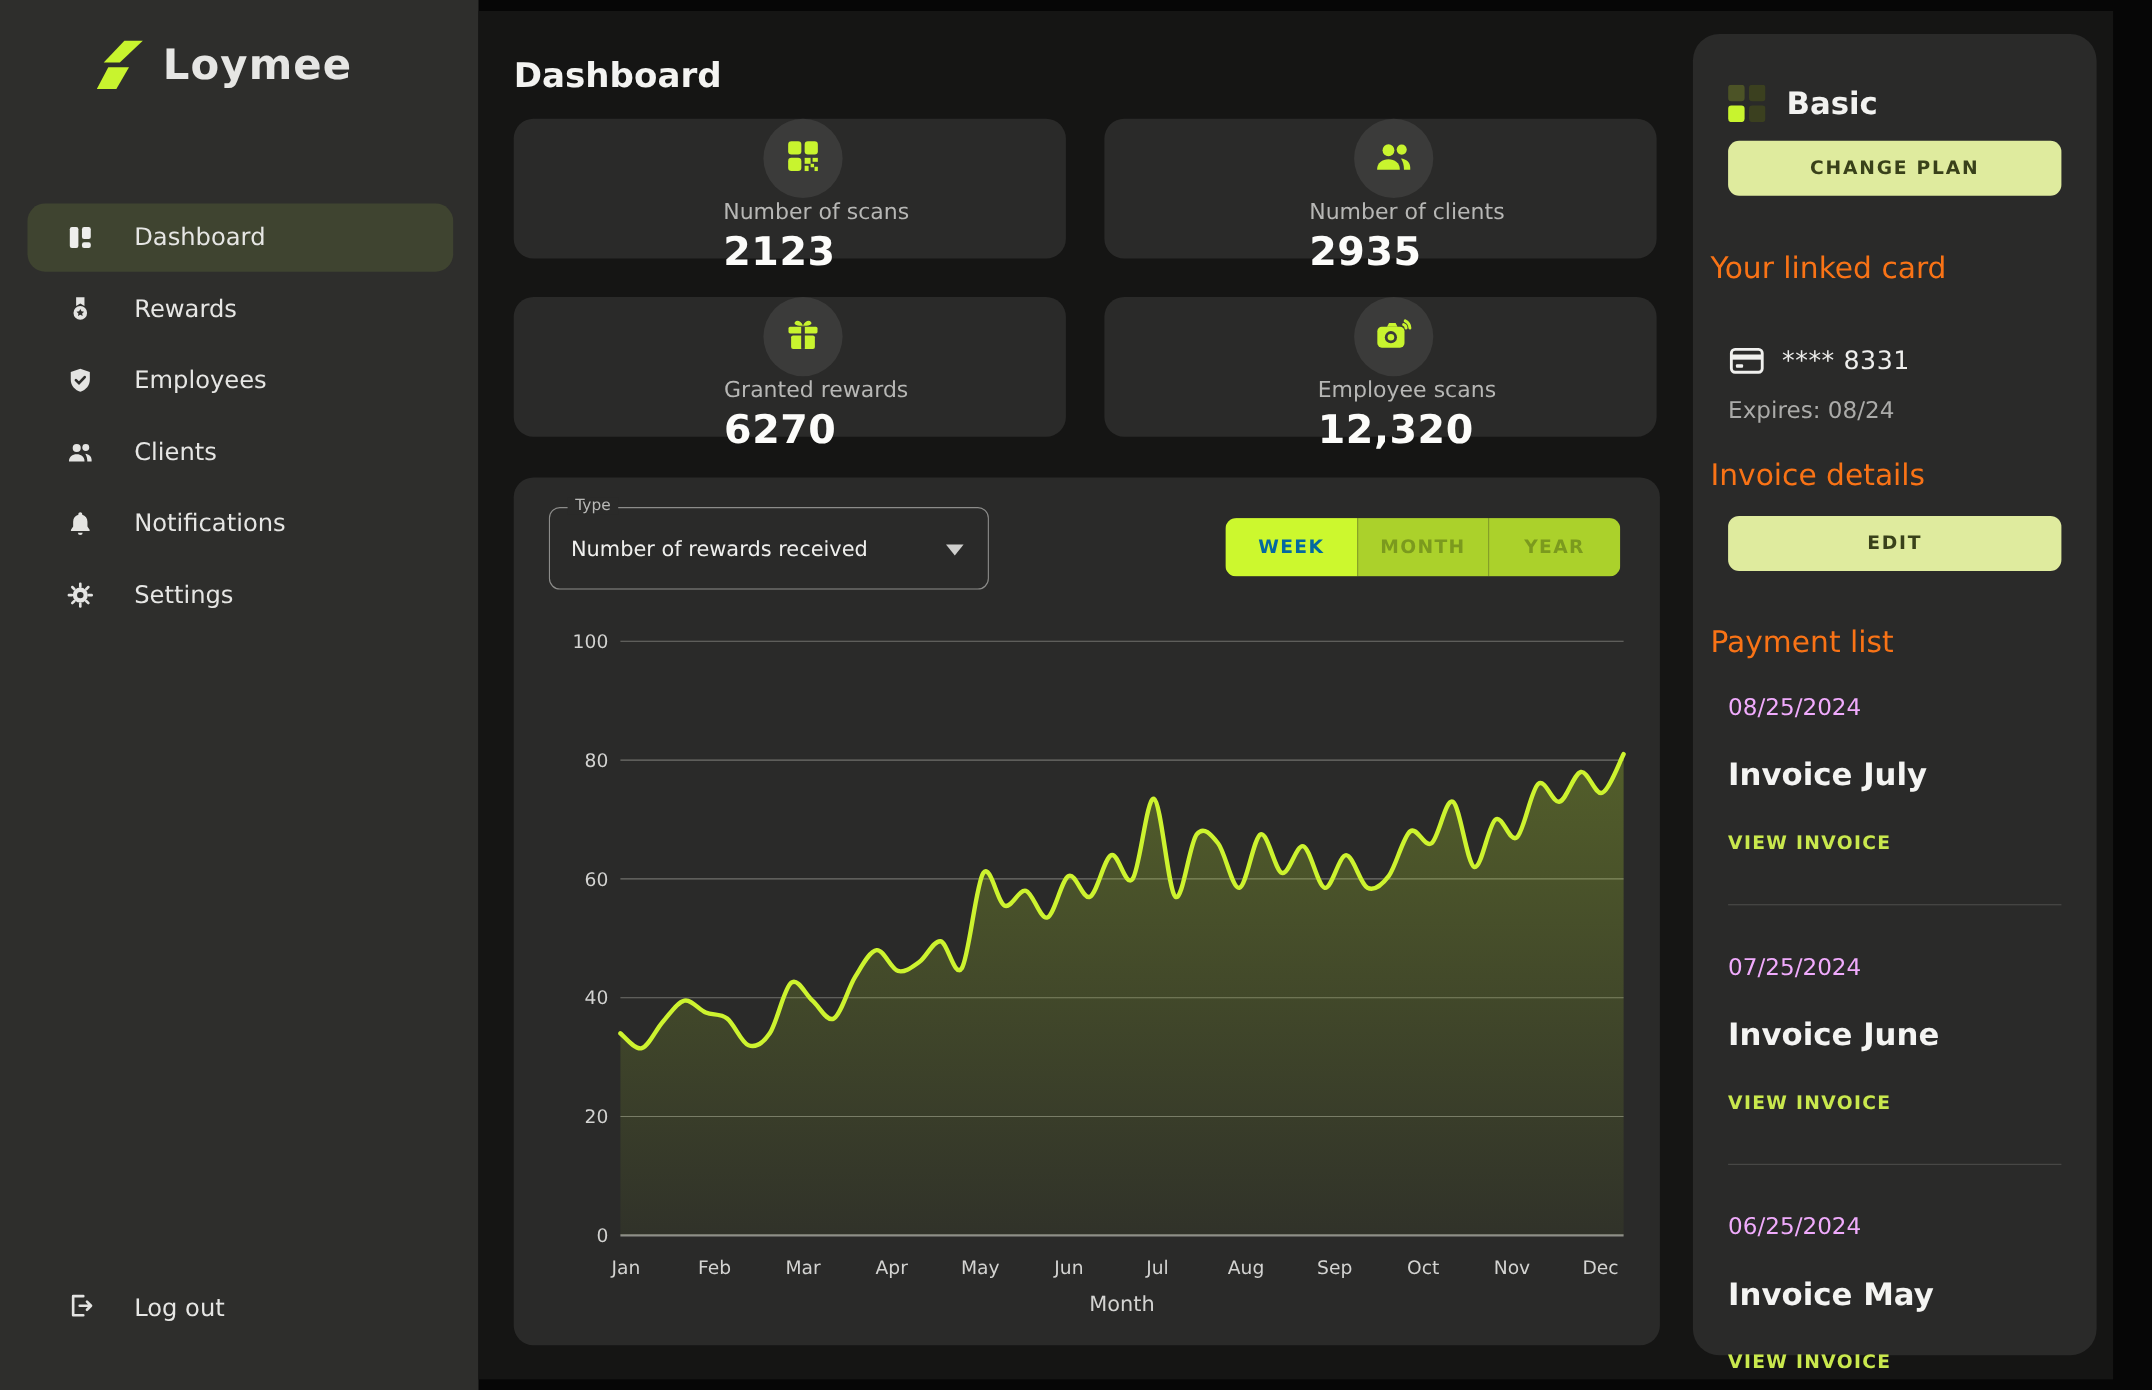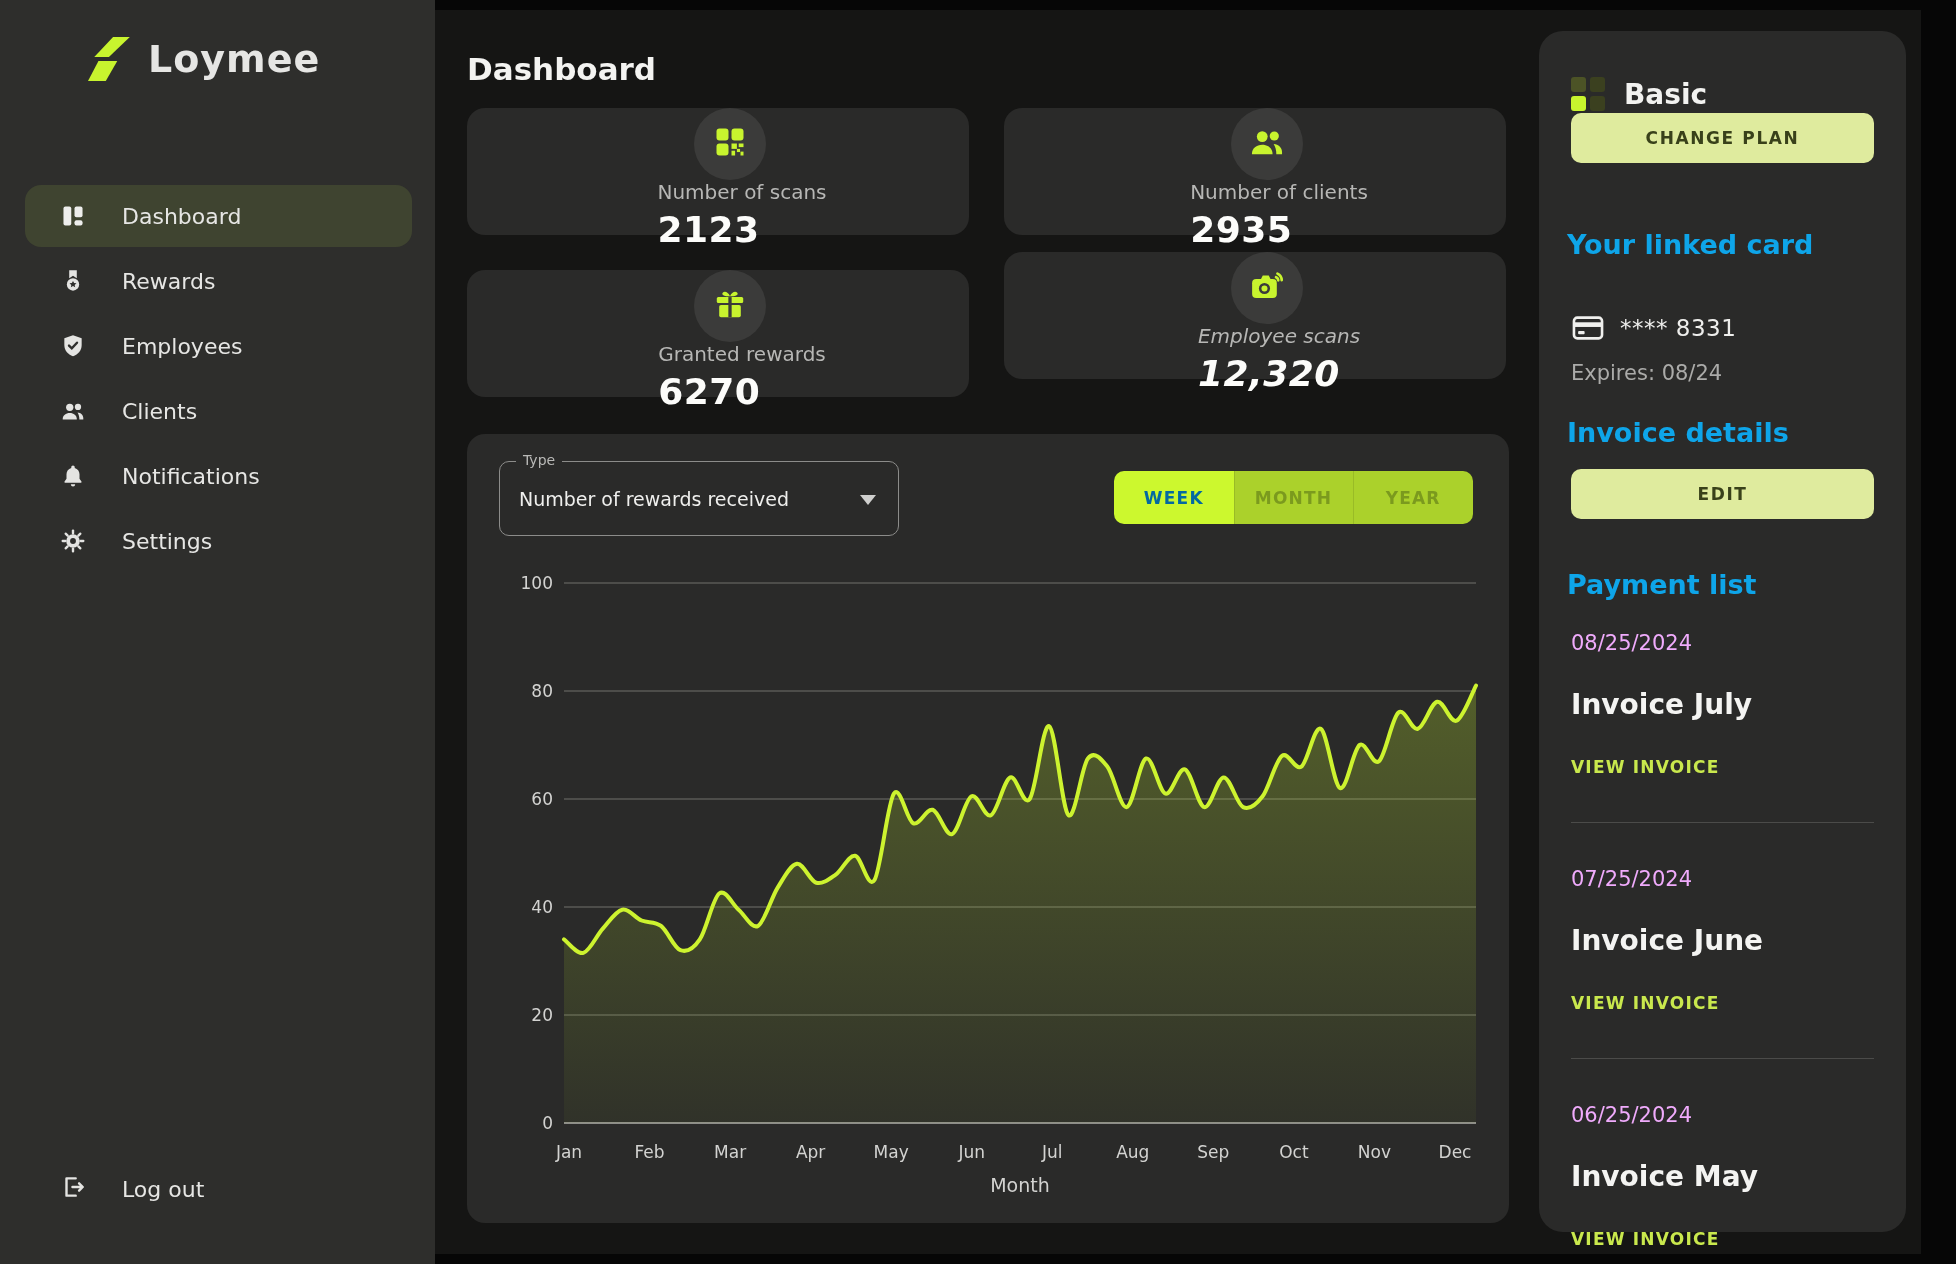"CHANGE PLAN" button.btn { top: 82px -> 97px }
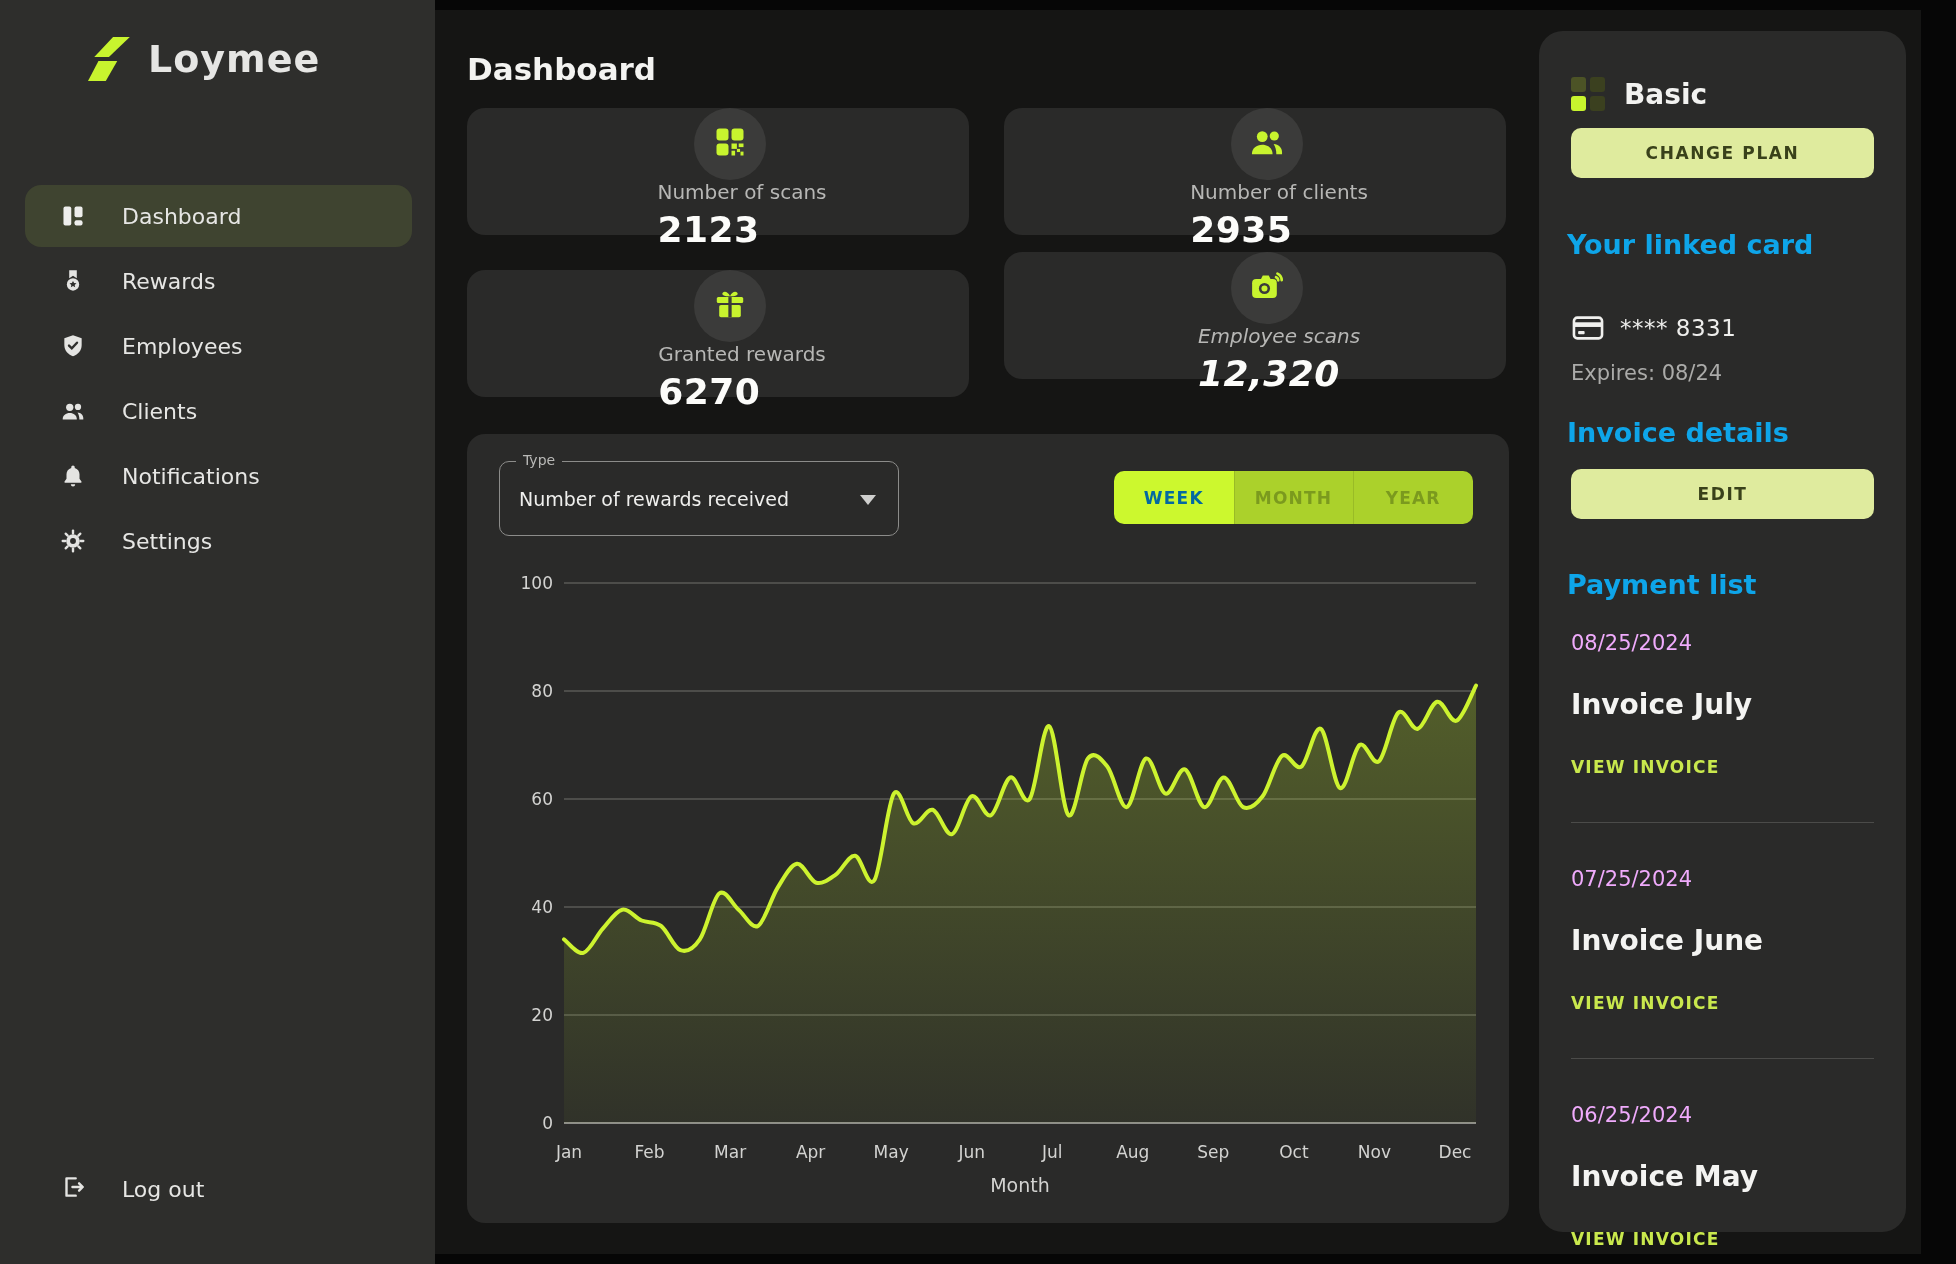"Your linked card" .h3 { color: #0ea5e9 -> #f97316; font-weight: 700 -> 400; left: 28px -> 16px }
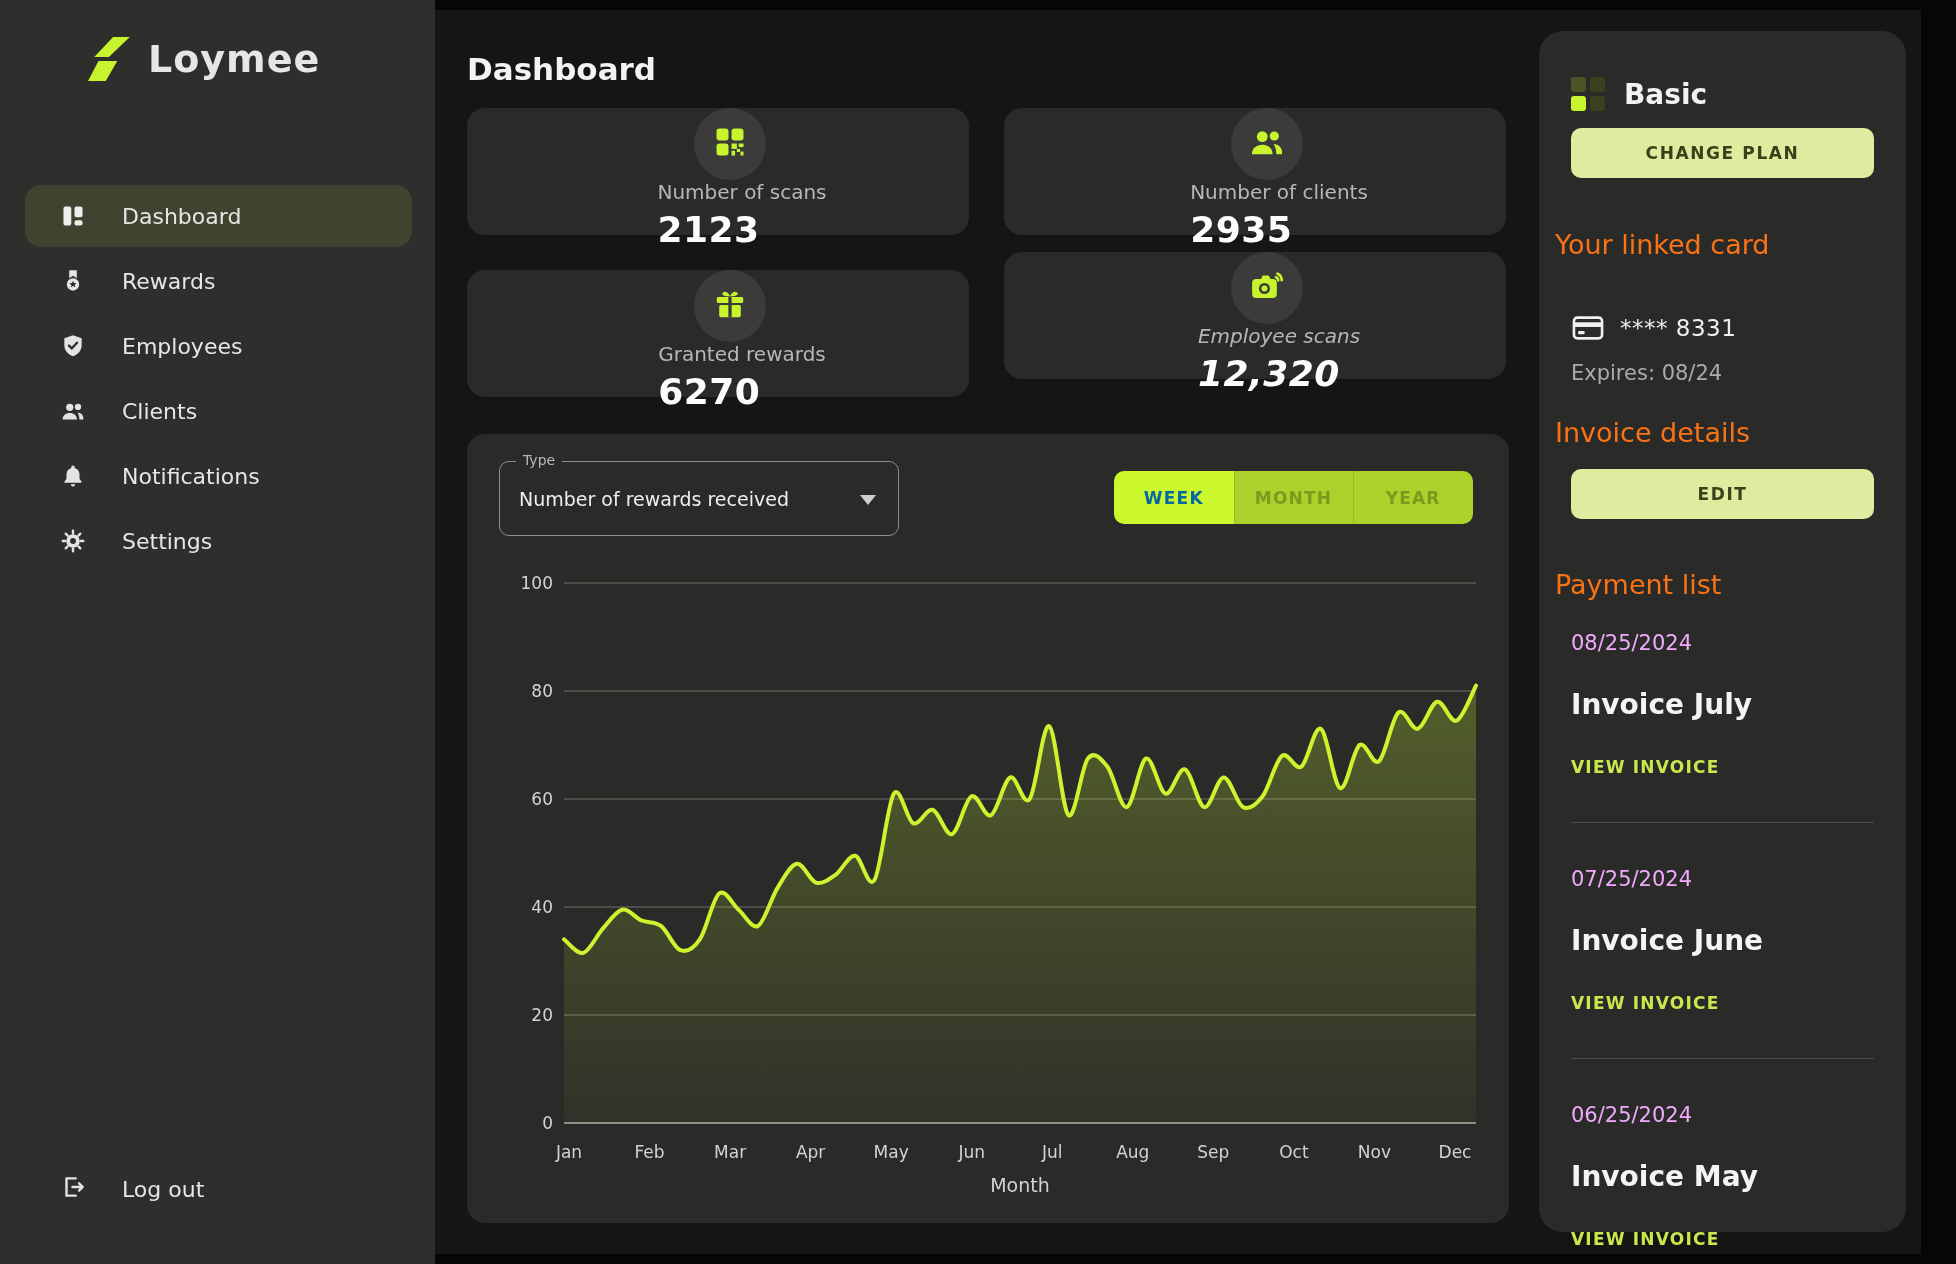"Employee scans" div.card { font-style: italic -> none; top: 252px -> 270px }
